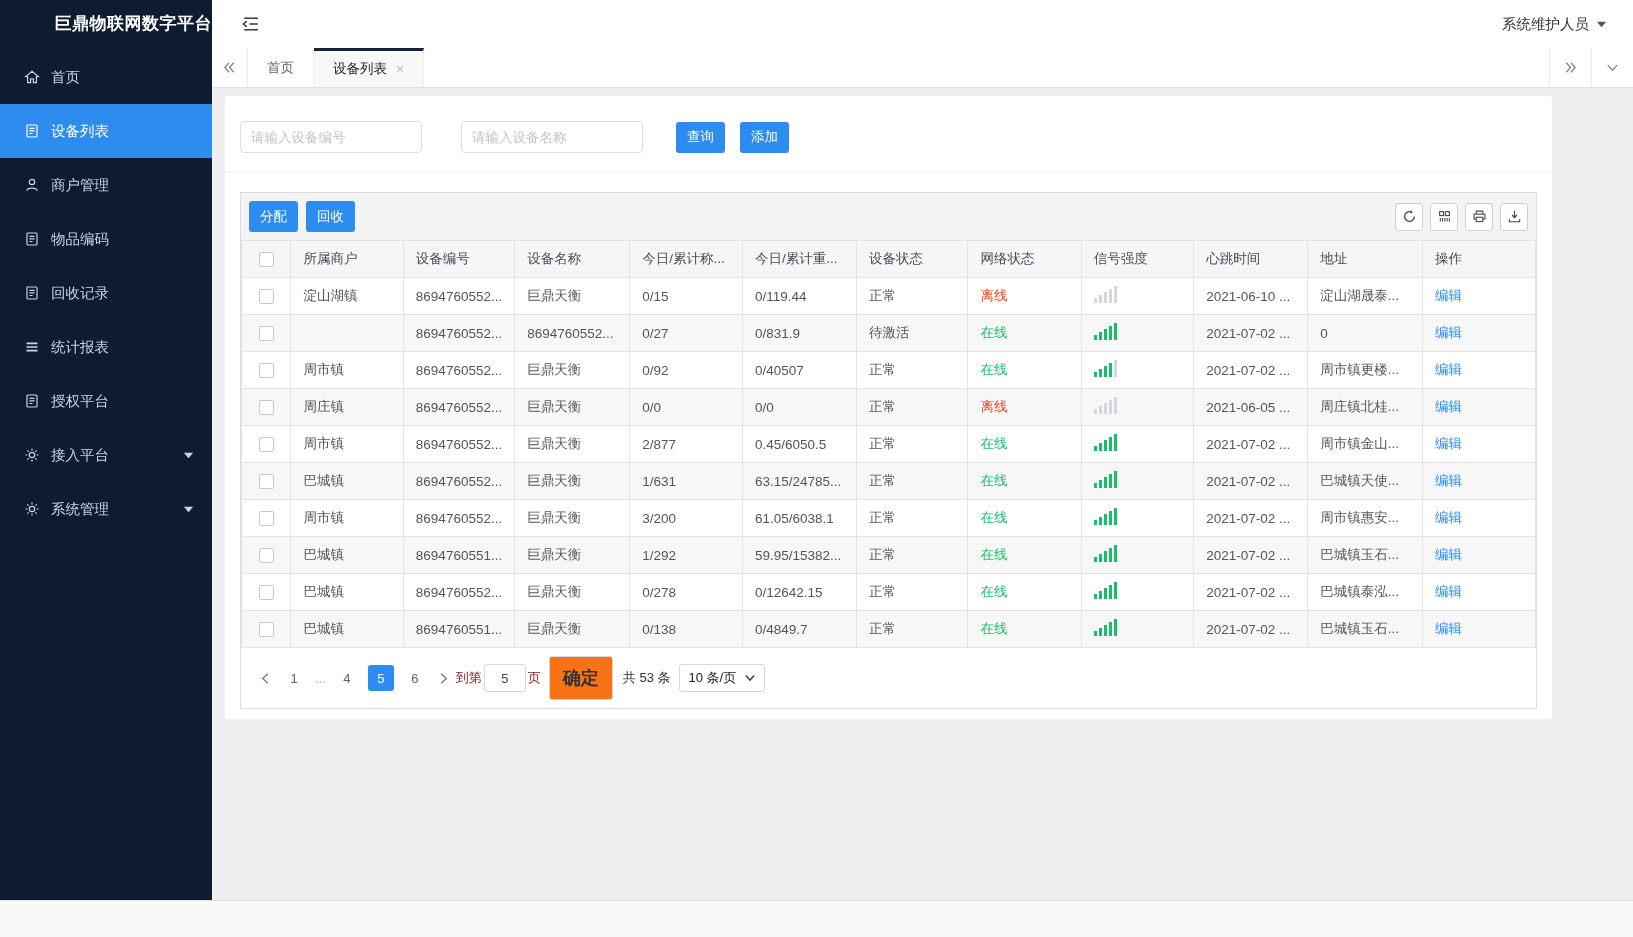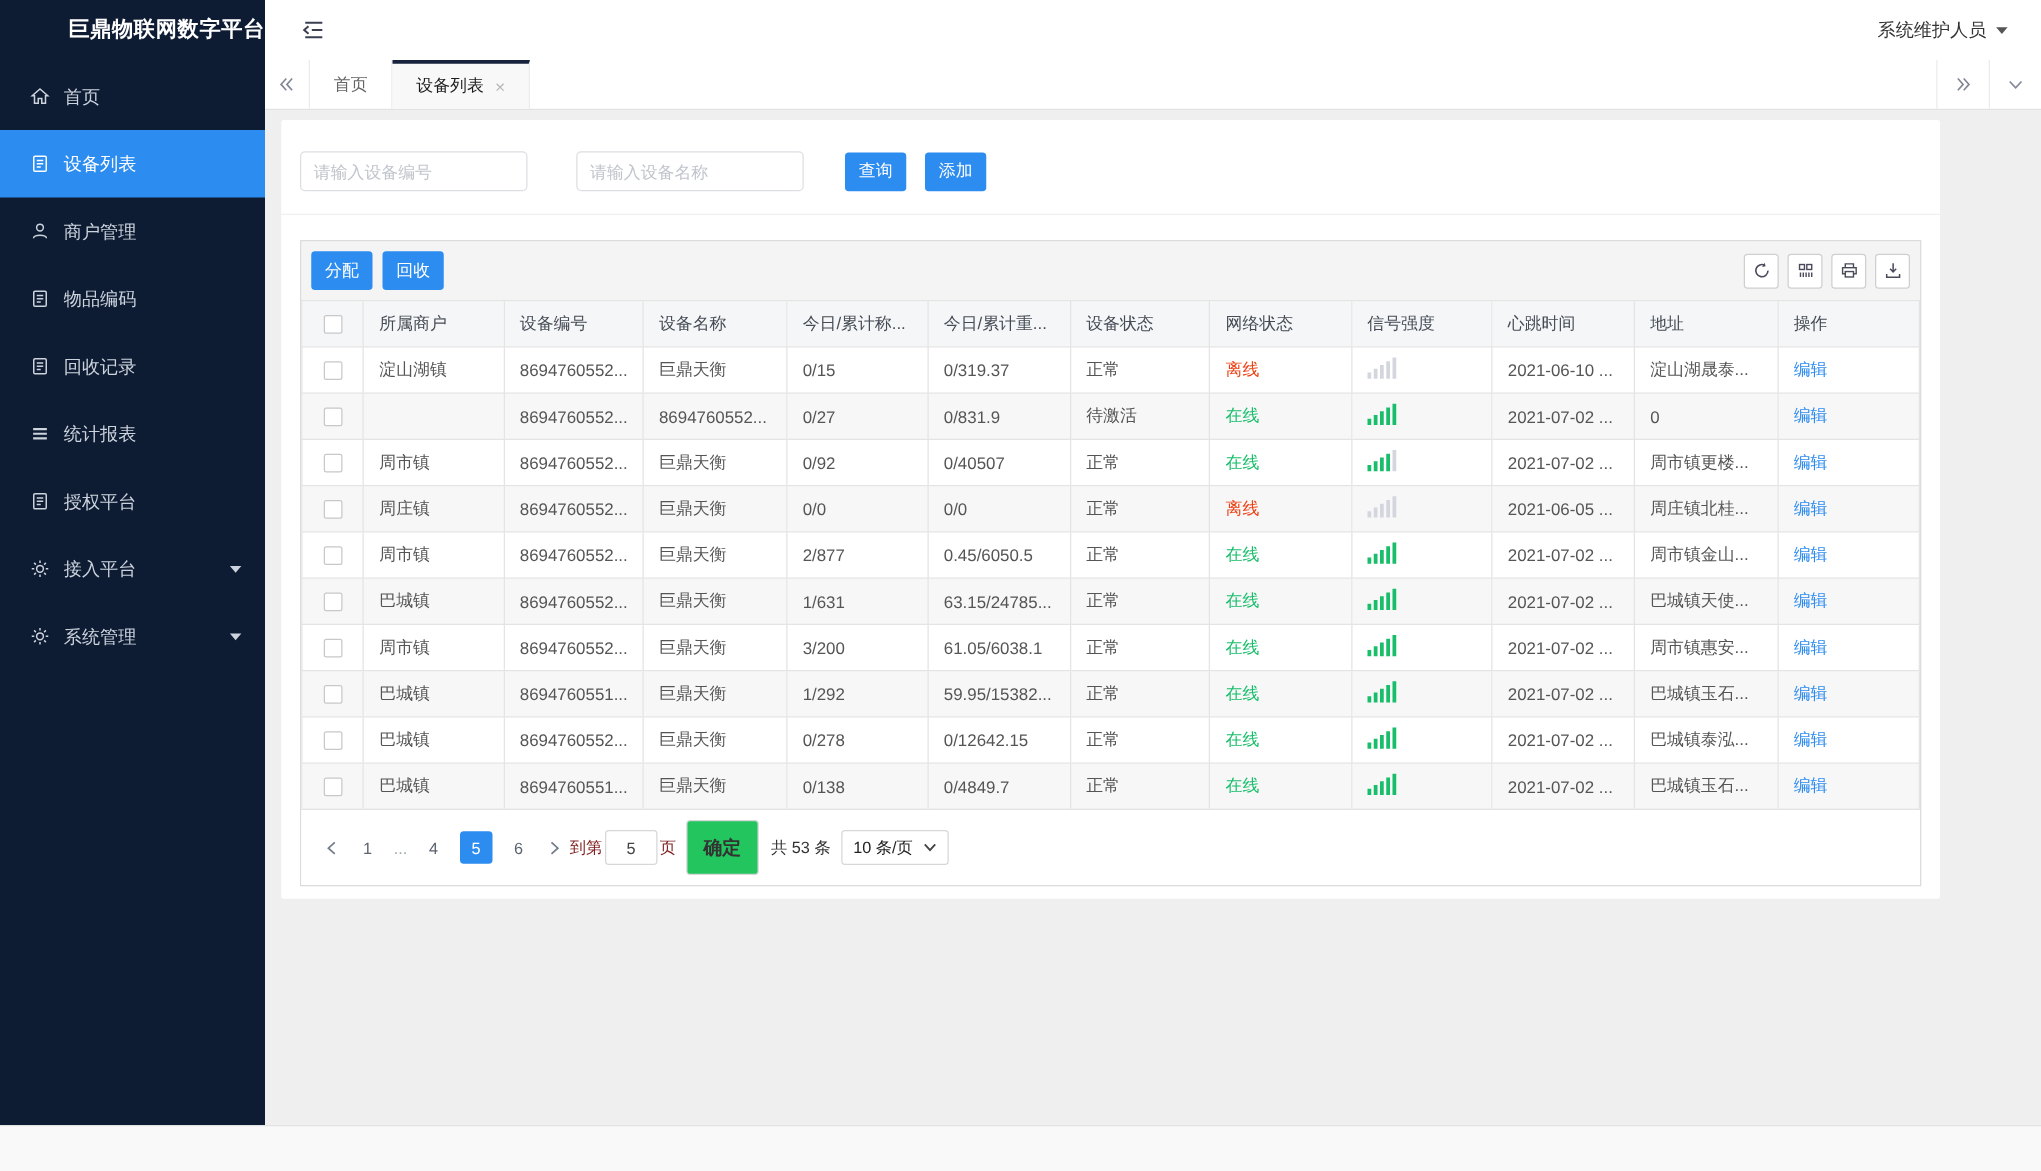"0/319.37" td { text: 0/319.37 -> 0/119.44 }
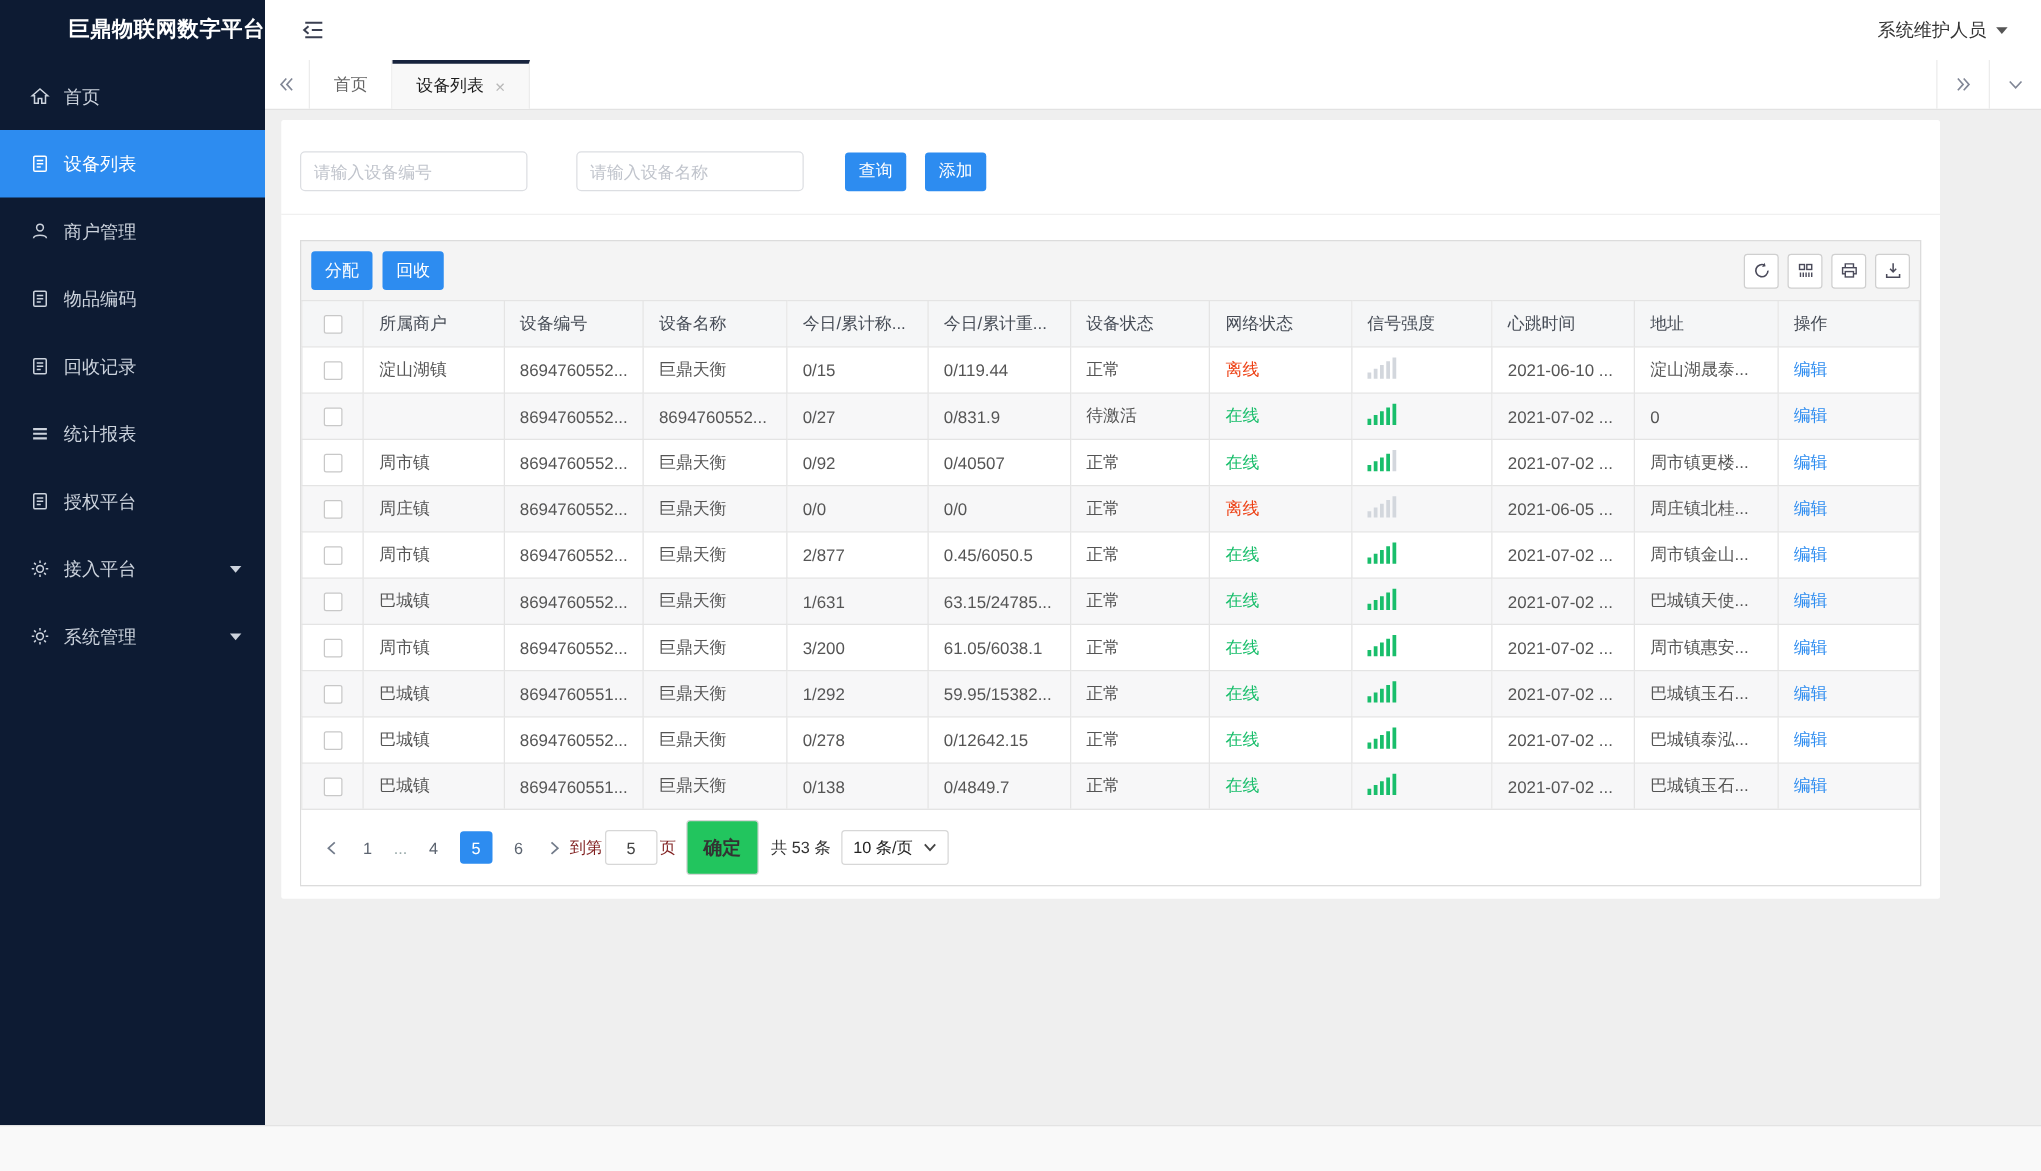"确定" .pg-confirm { background: #22c55e -> #f97316; font-size: 15px -> 18px }
